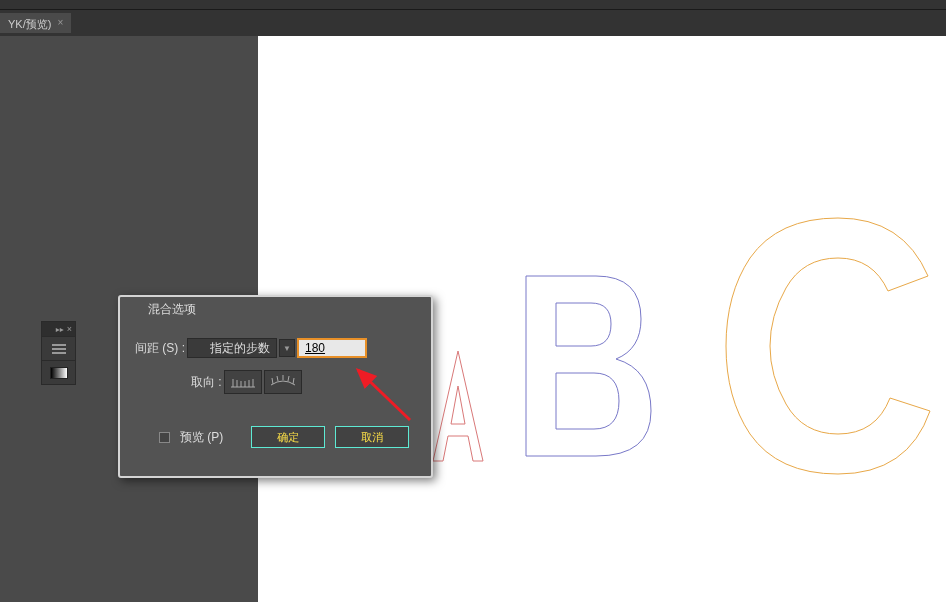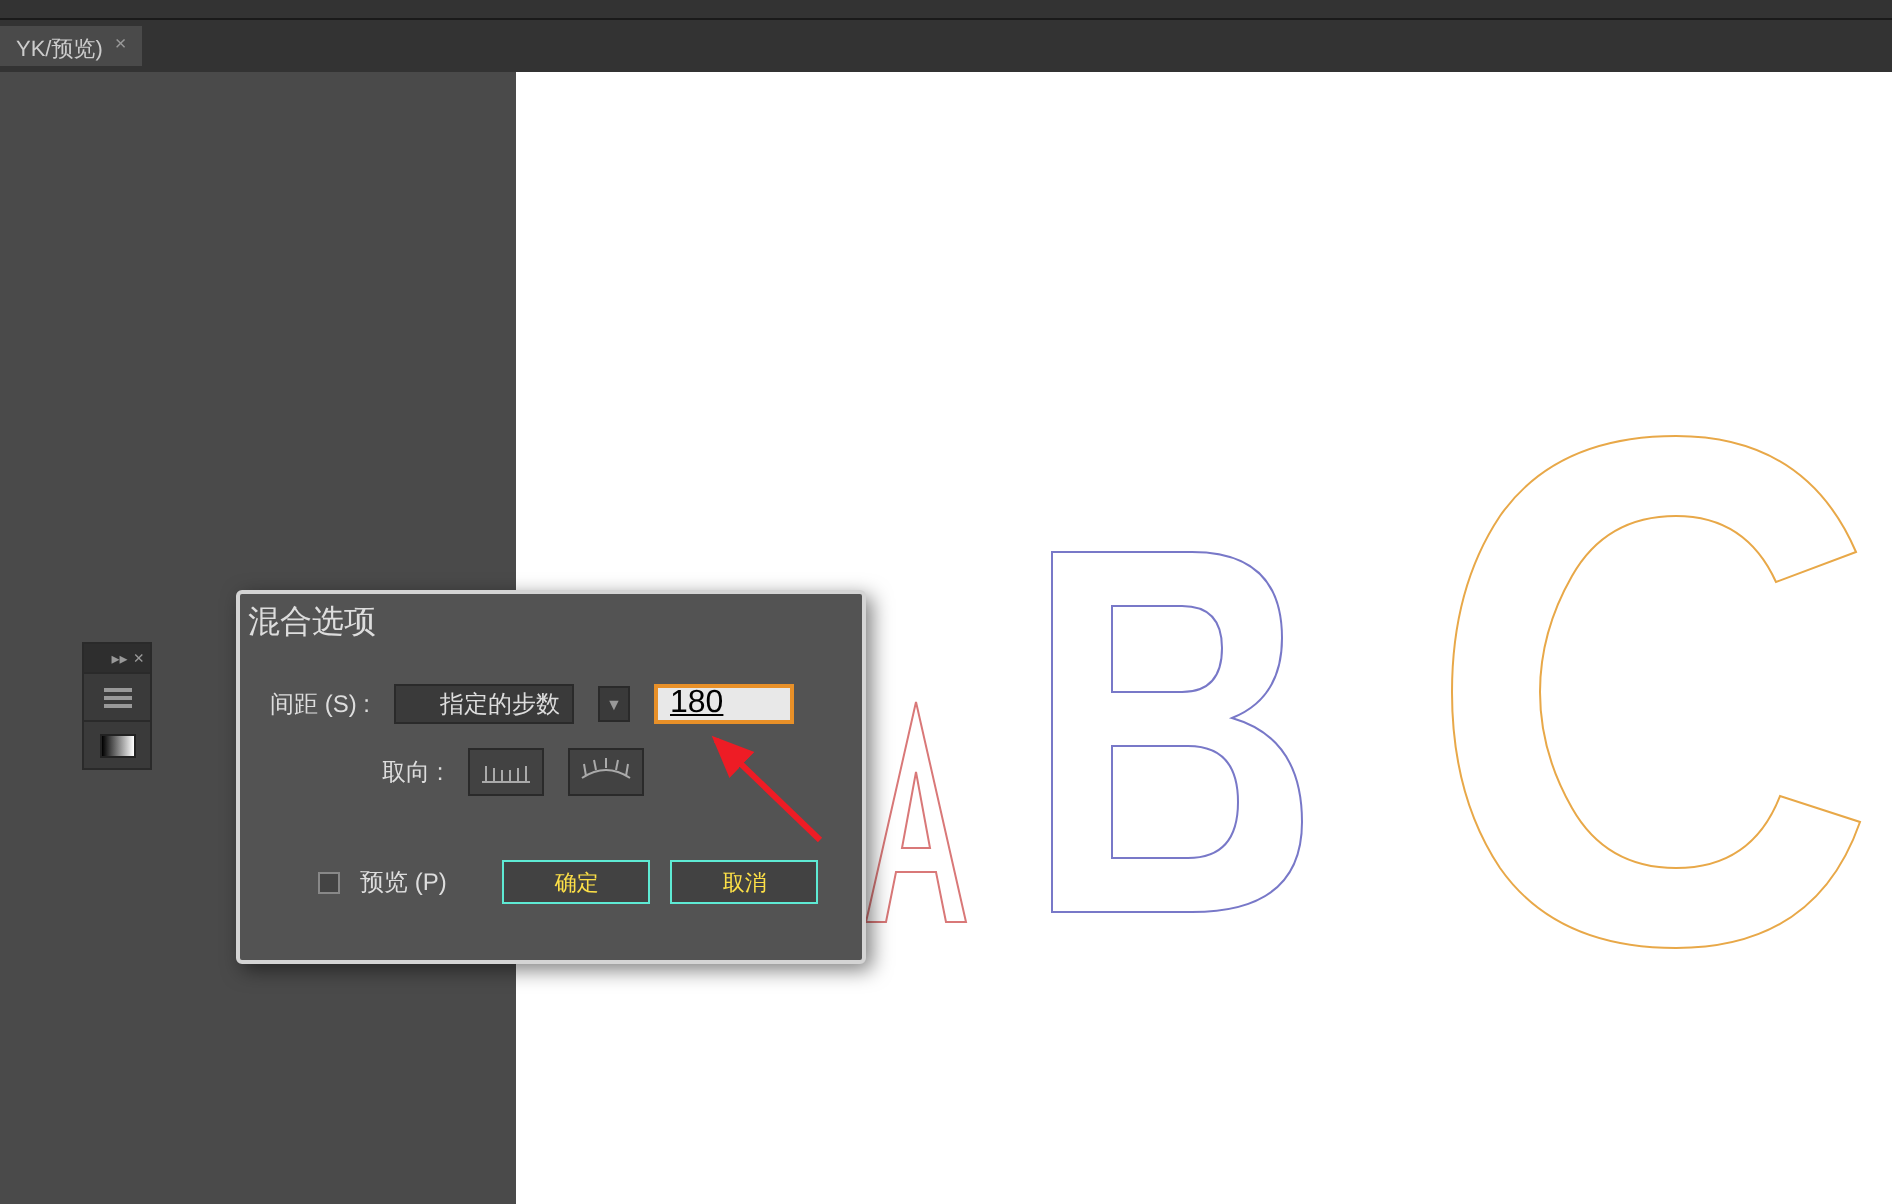"混合选项" .dialog-title { font-size: 16px -> 12px; padding: 4px 4px -> 4px 28px }
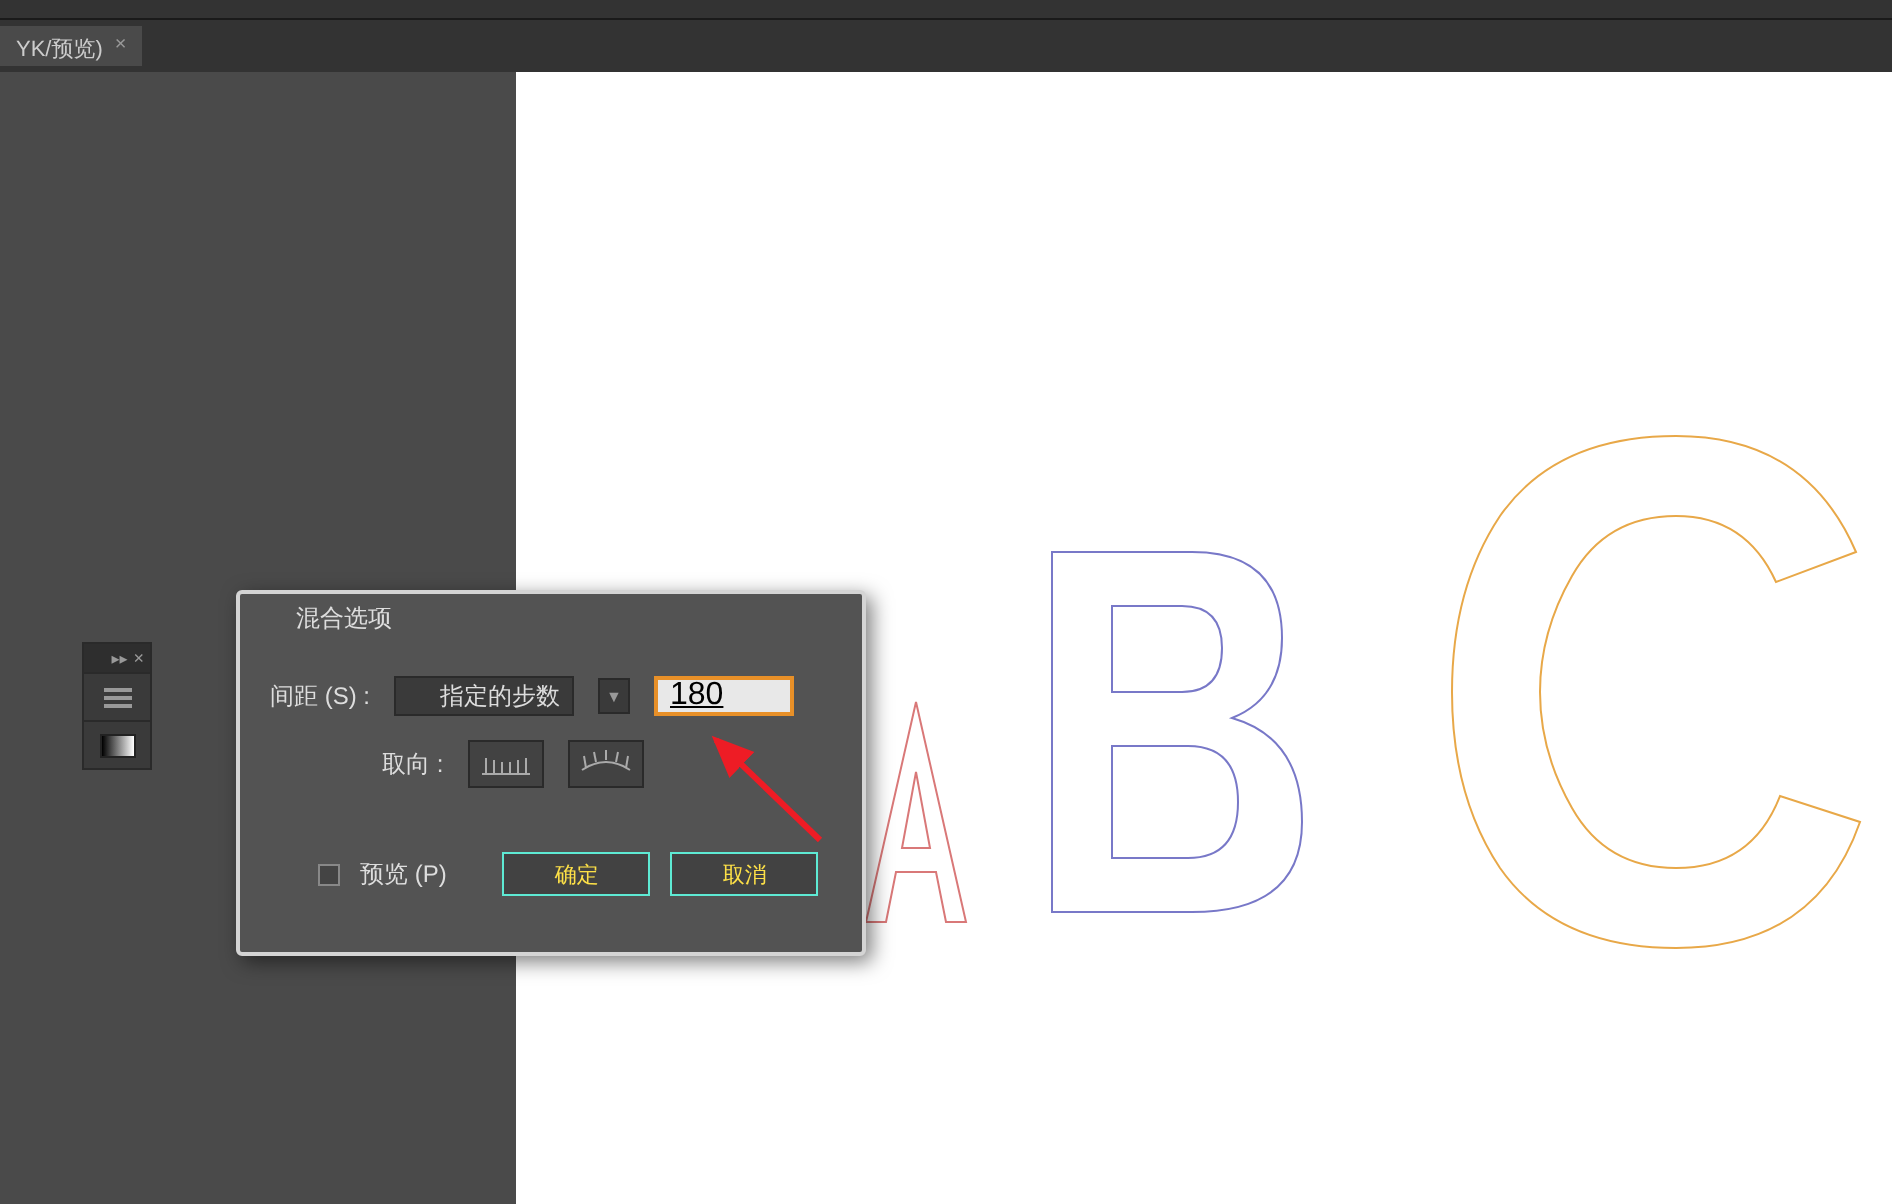"间距 (S) :" .dialog-row { gap: 12px -> 2px }
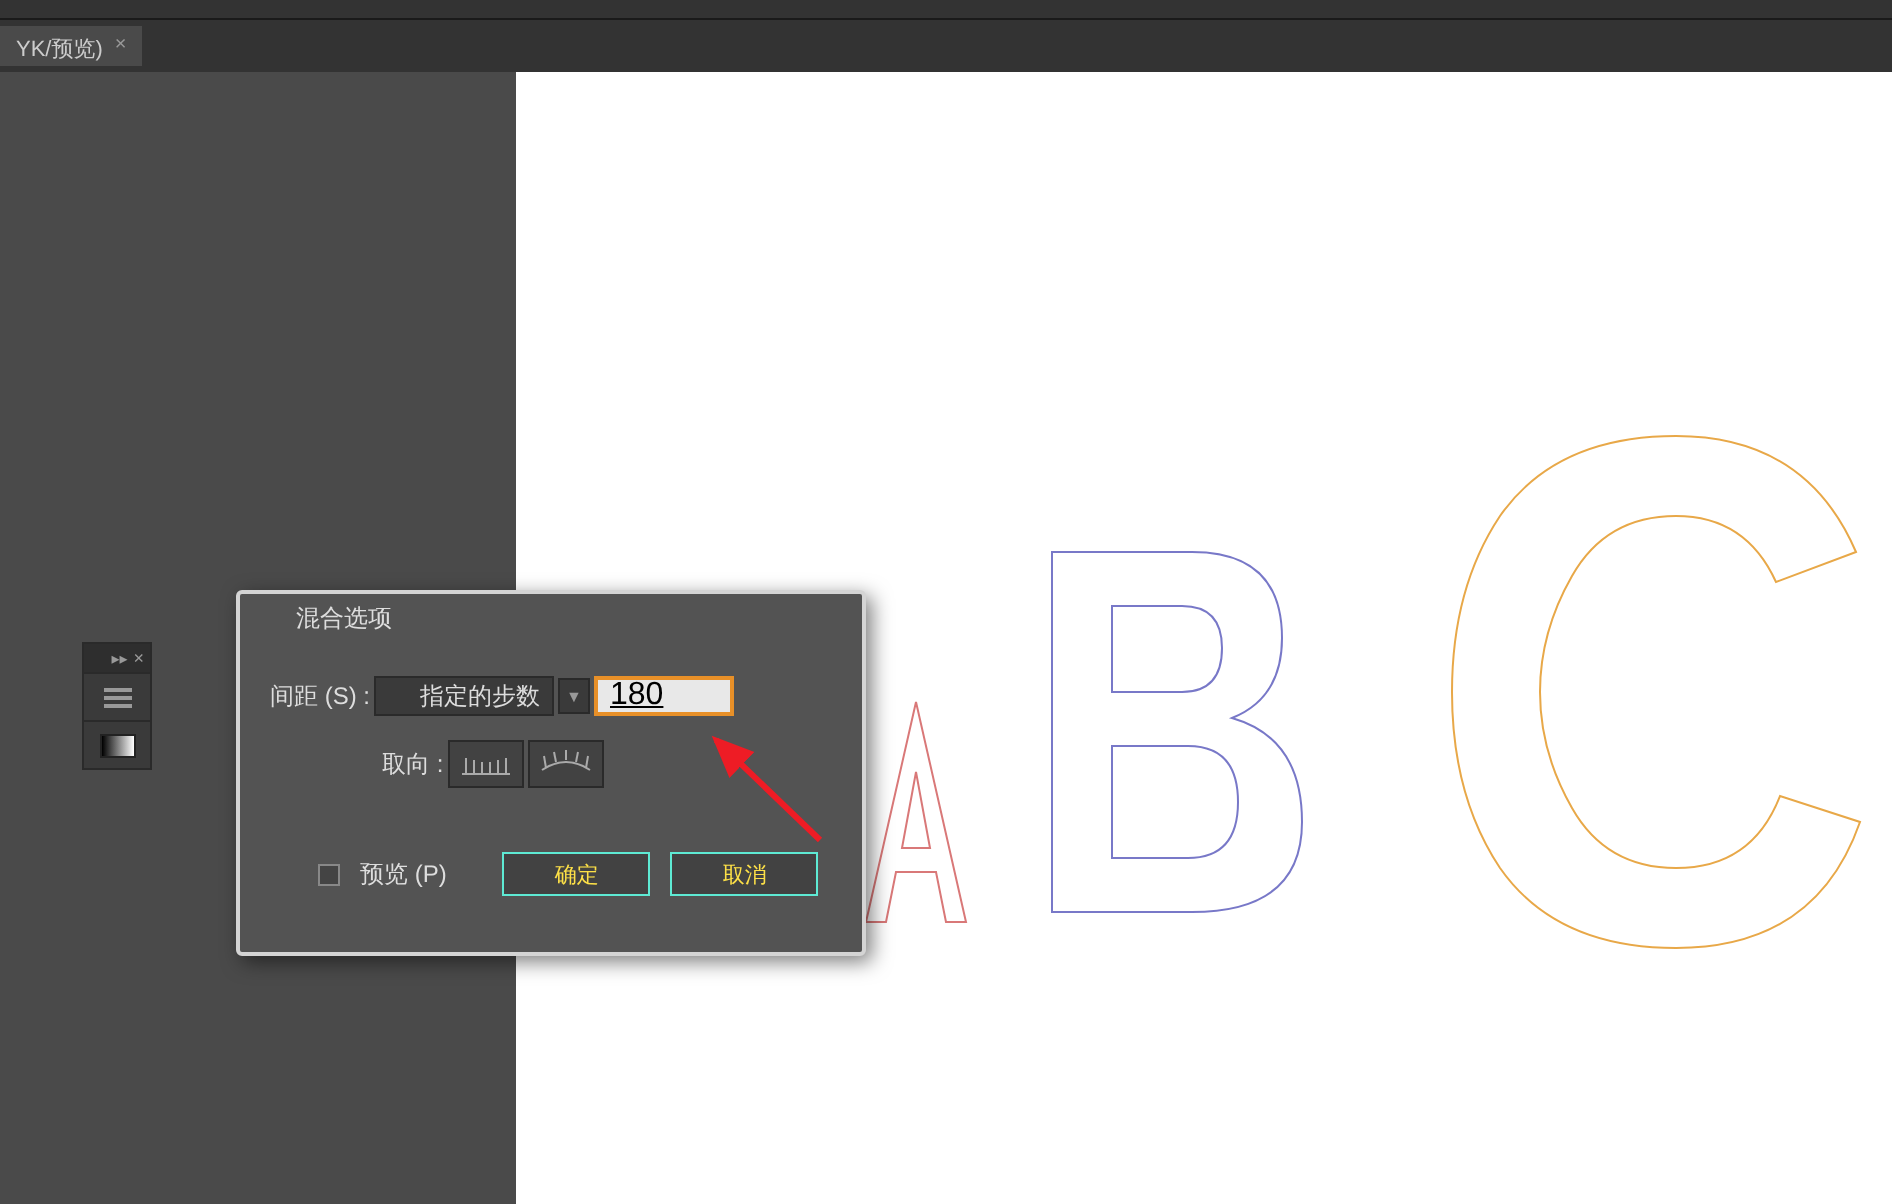"180" .number-input { font-size: 16px -> 12px }
